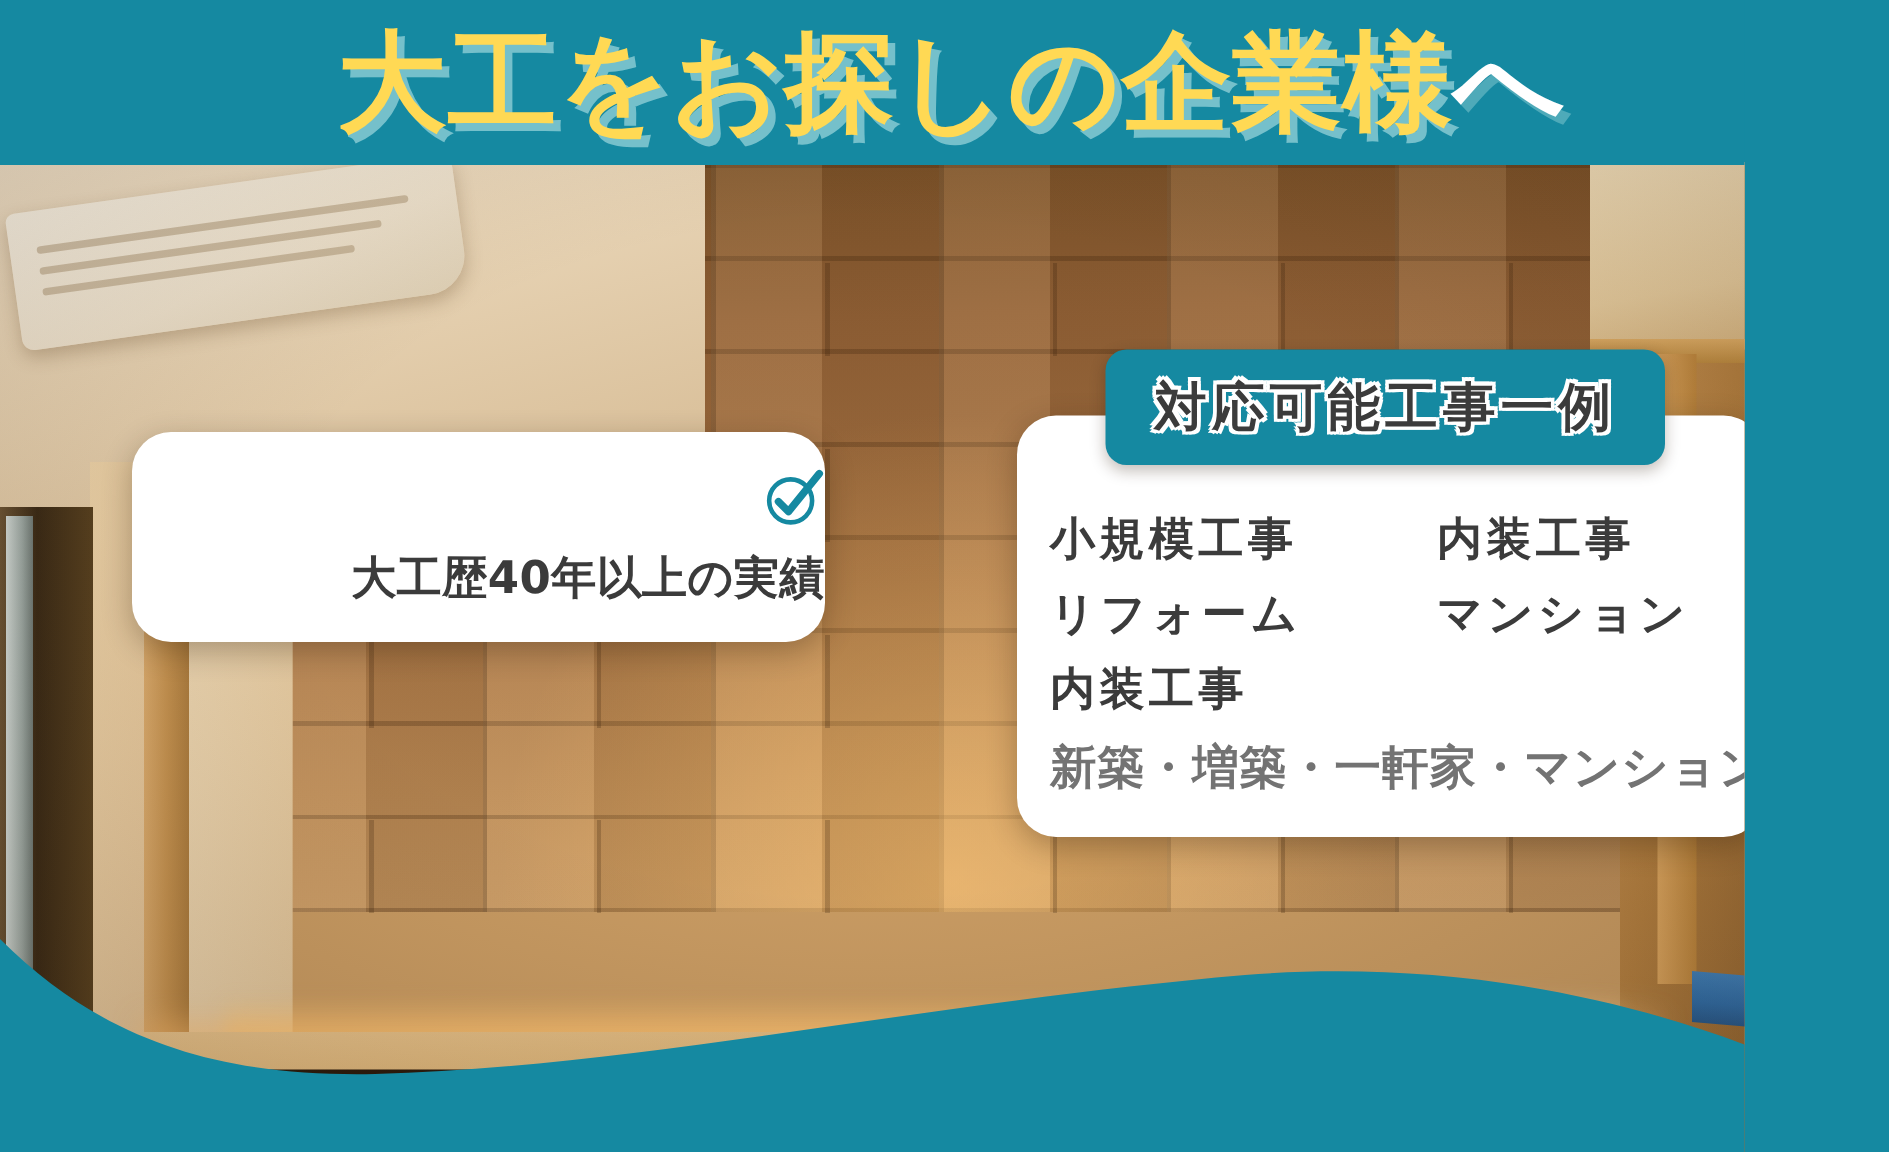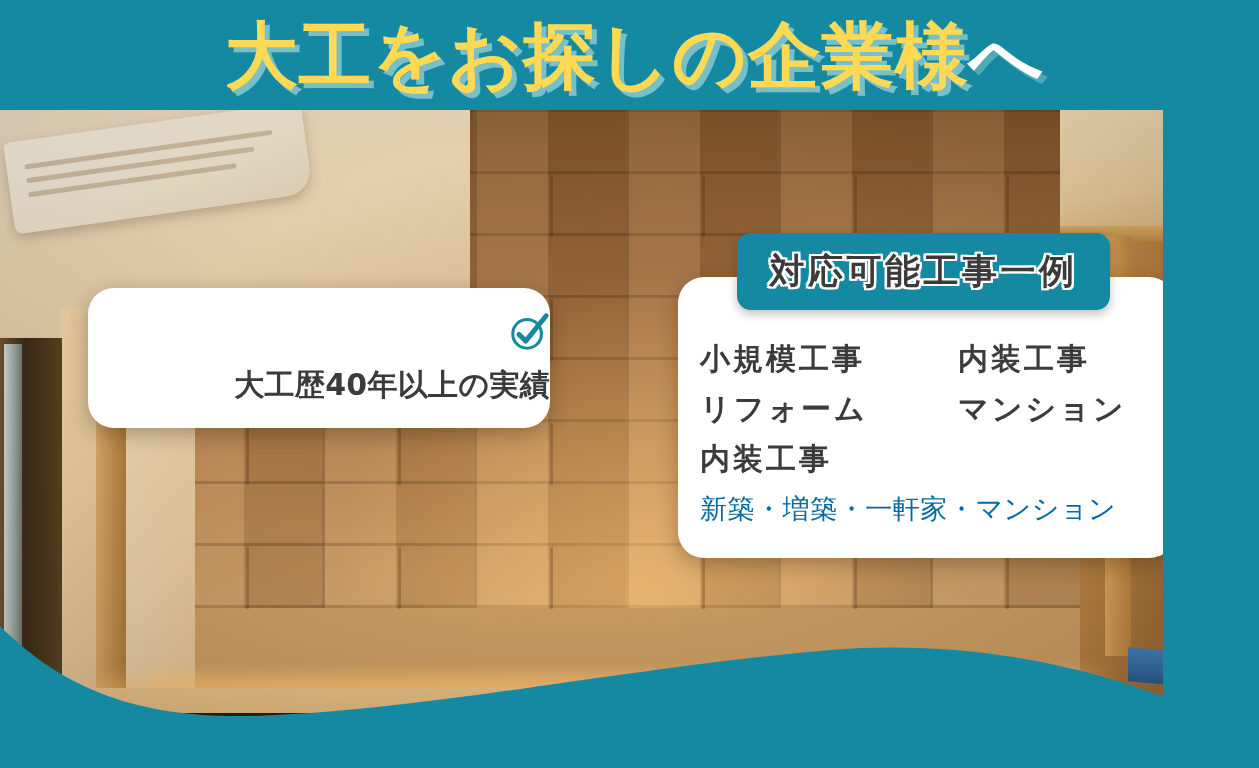"新築・増築・一軒家・マンション" .svc-wide { color: #0369a1 -> #737373; font-size: 27px -> 31px; font-weight: normal -> bold }
